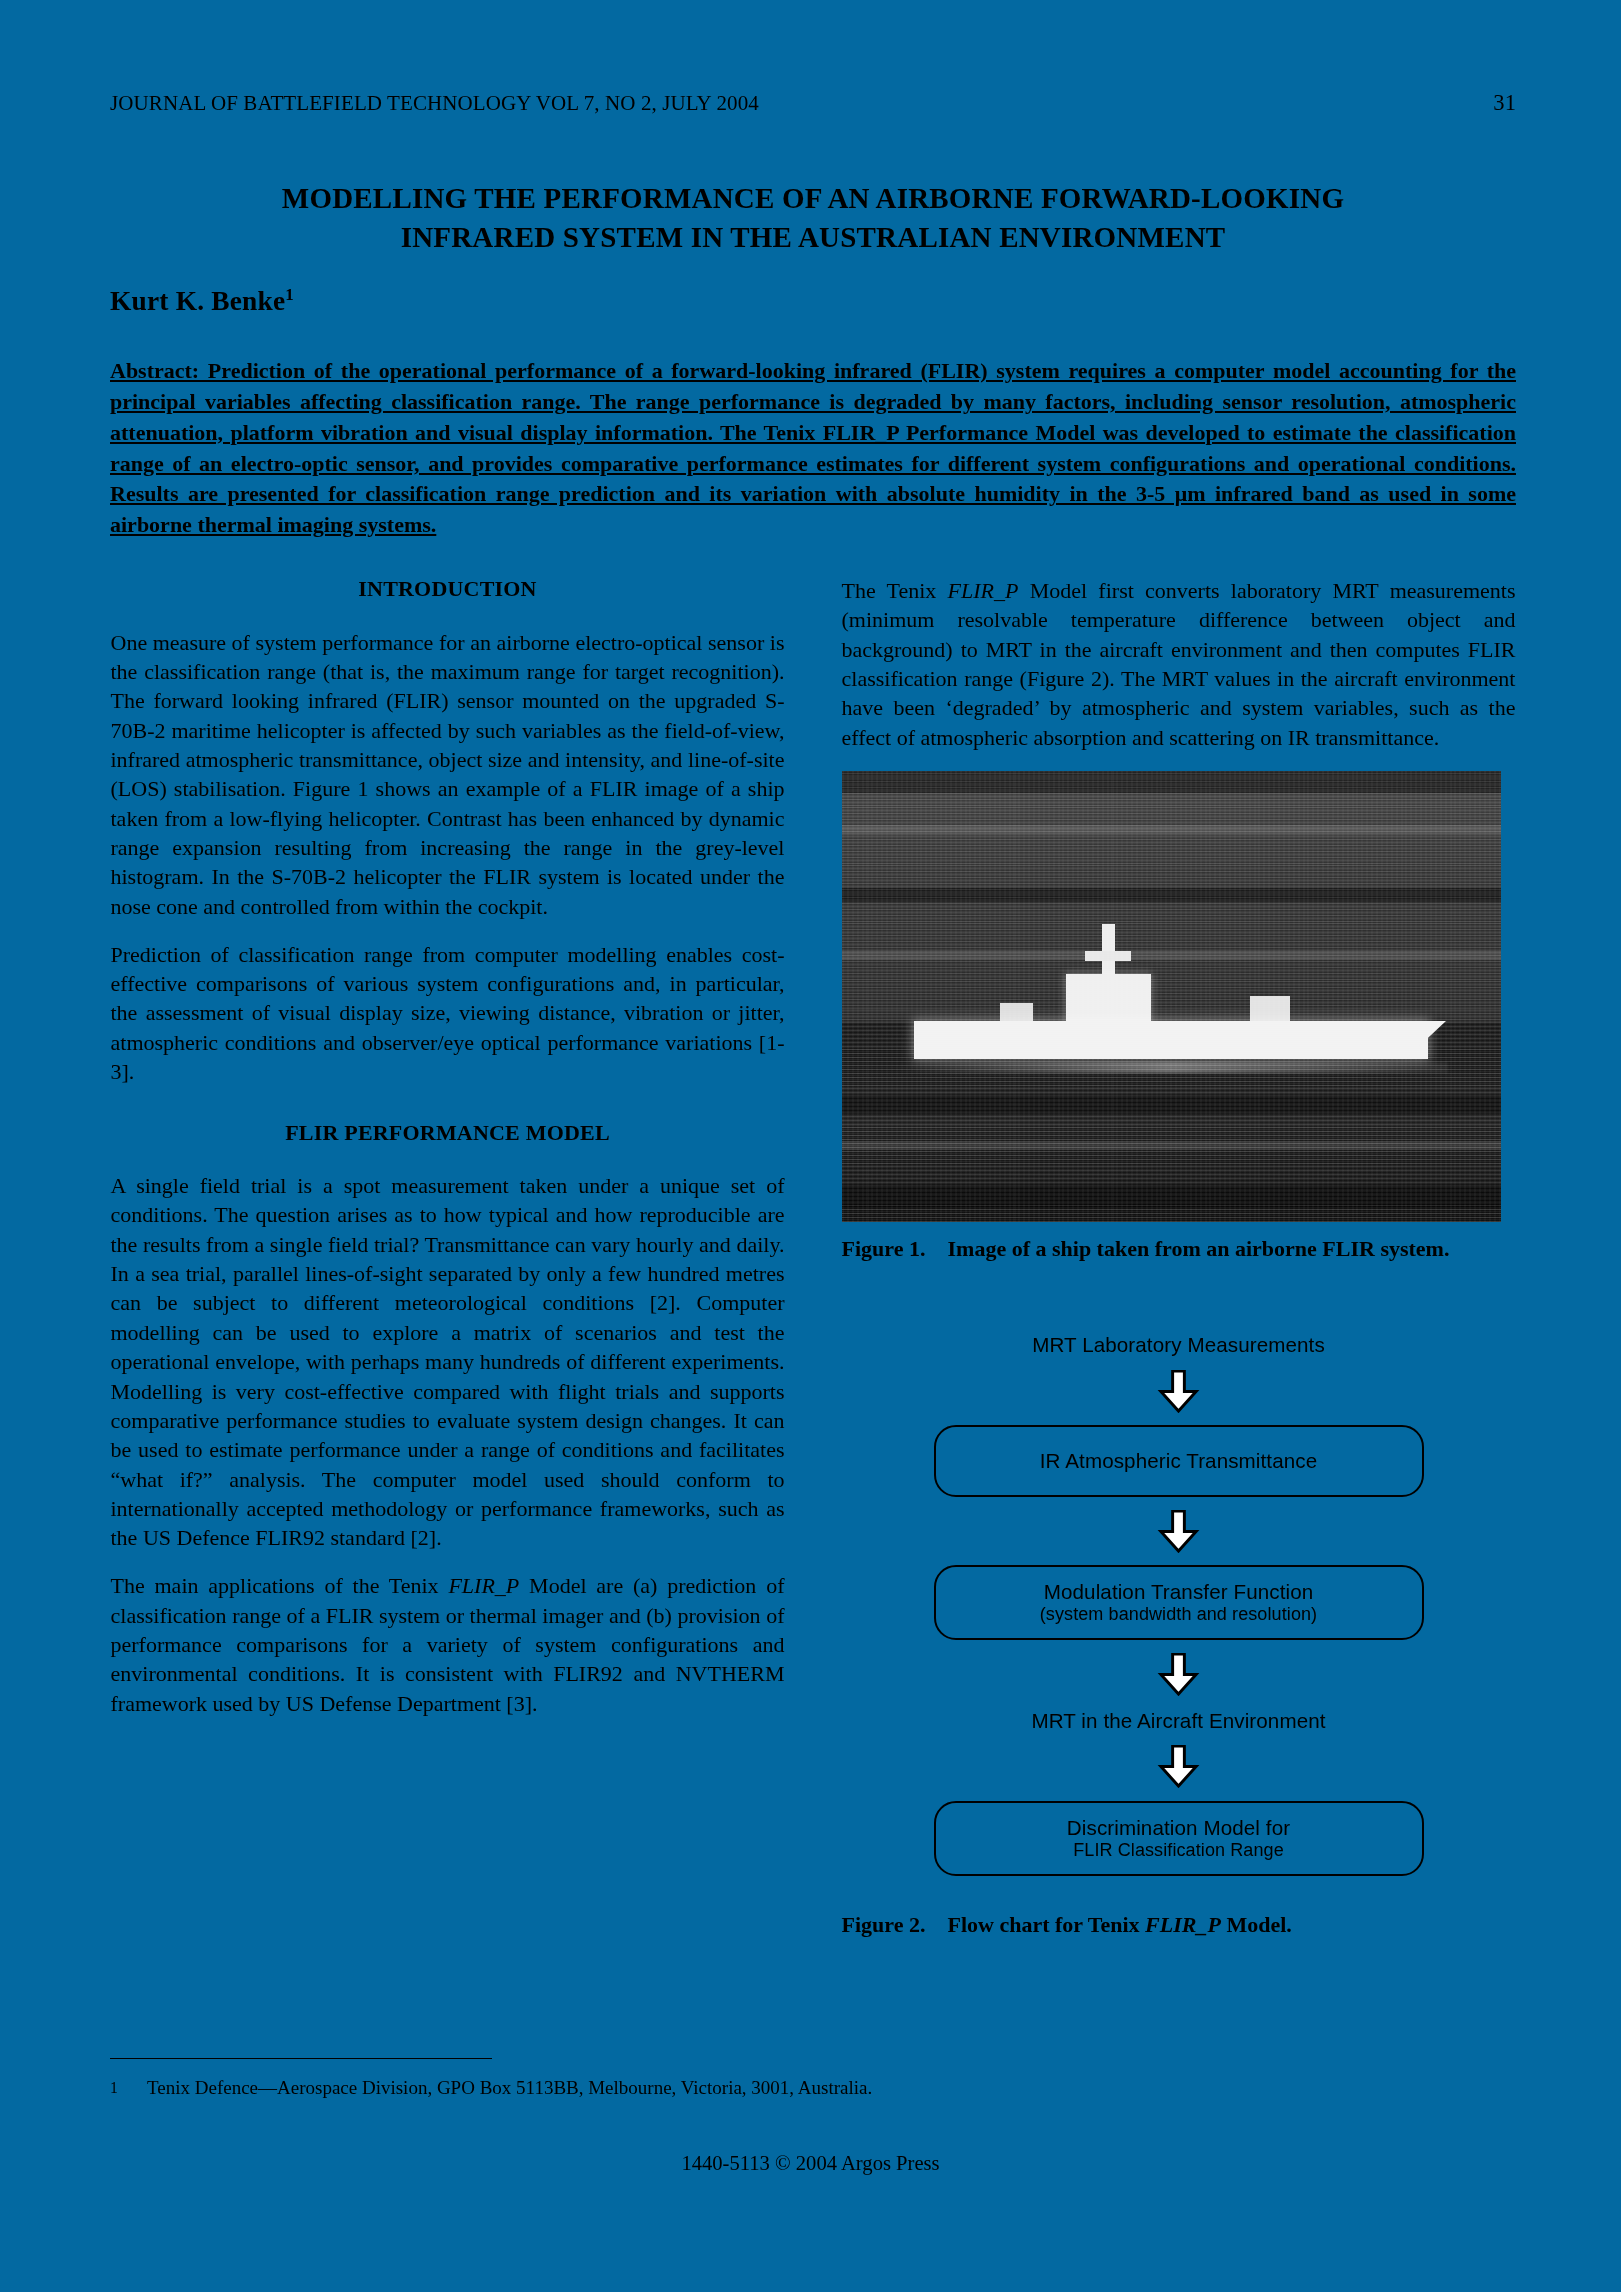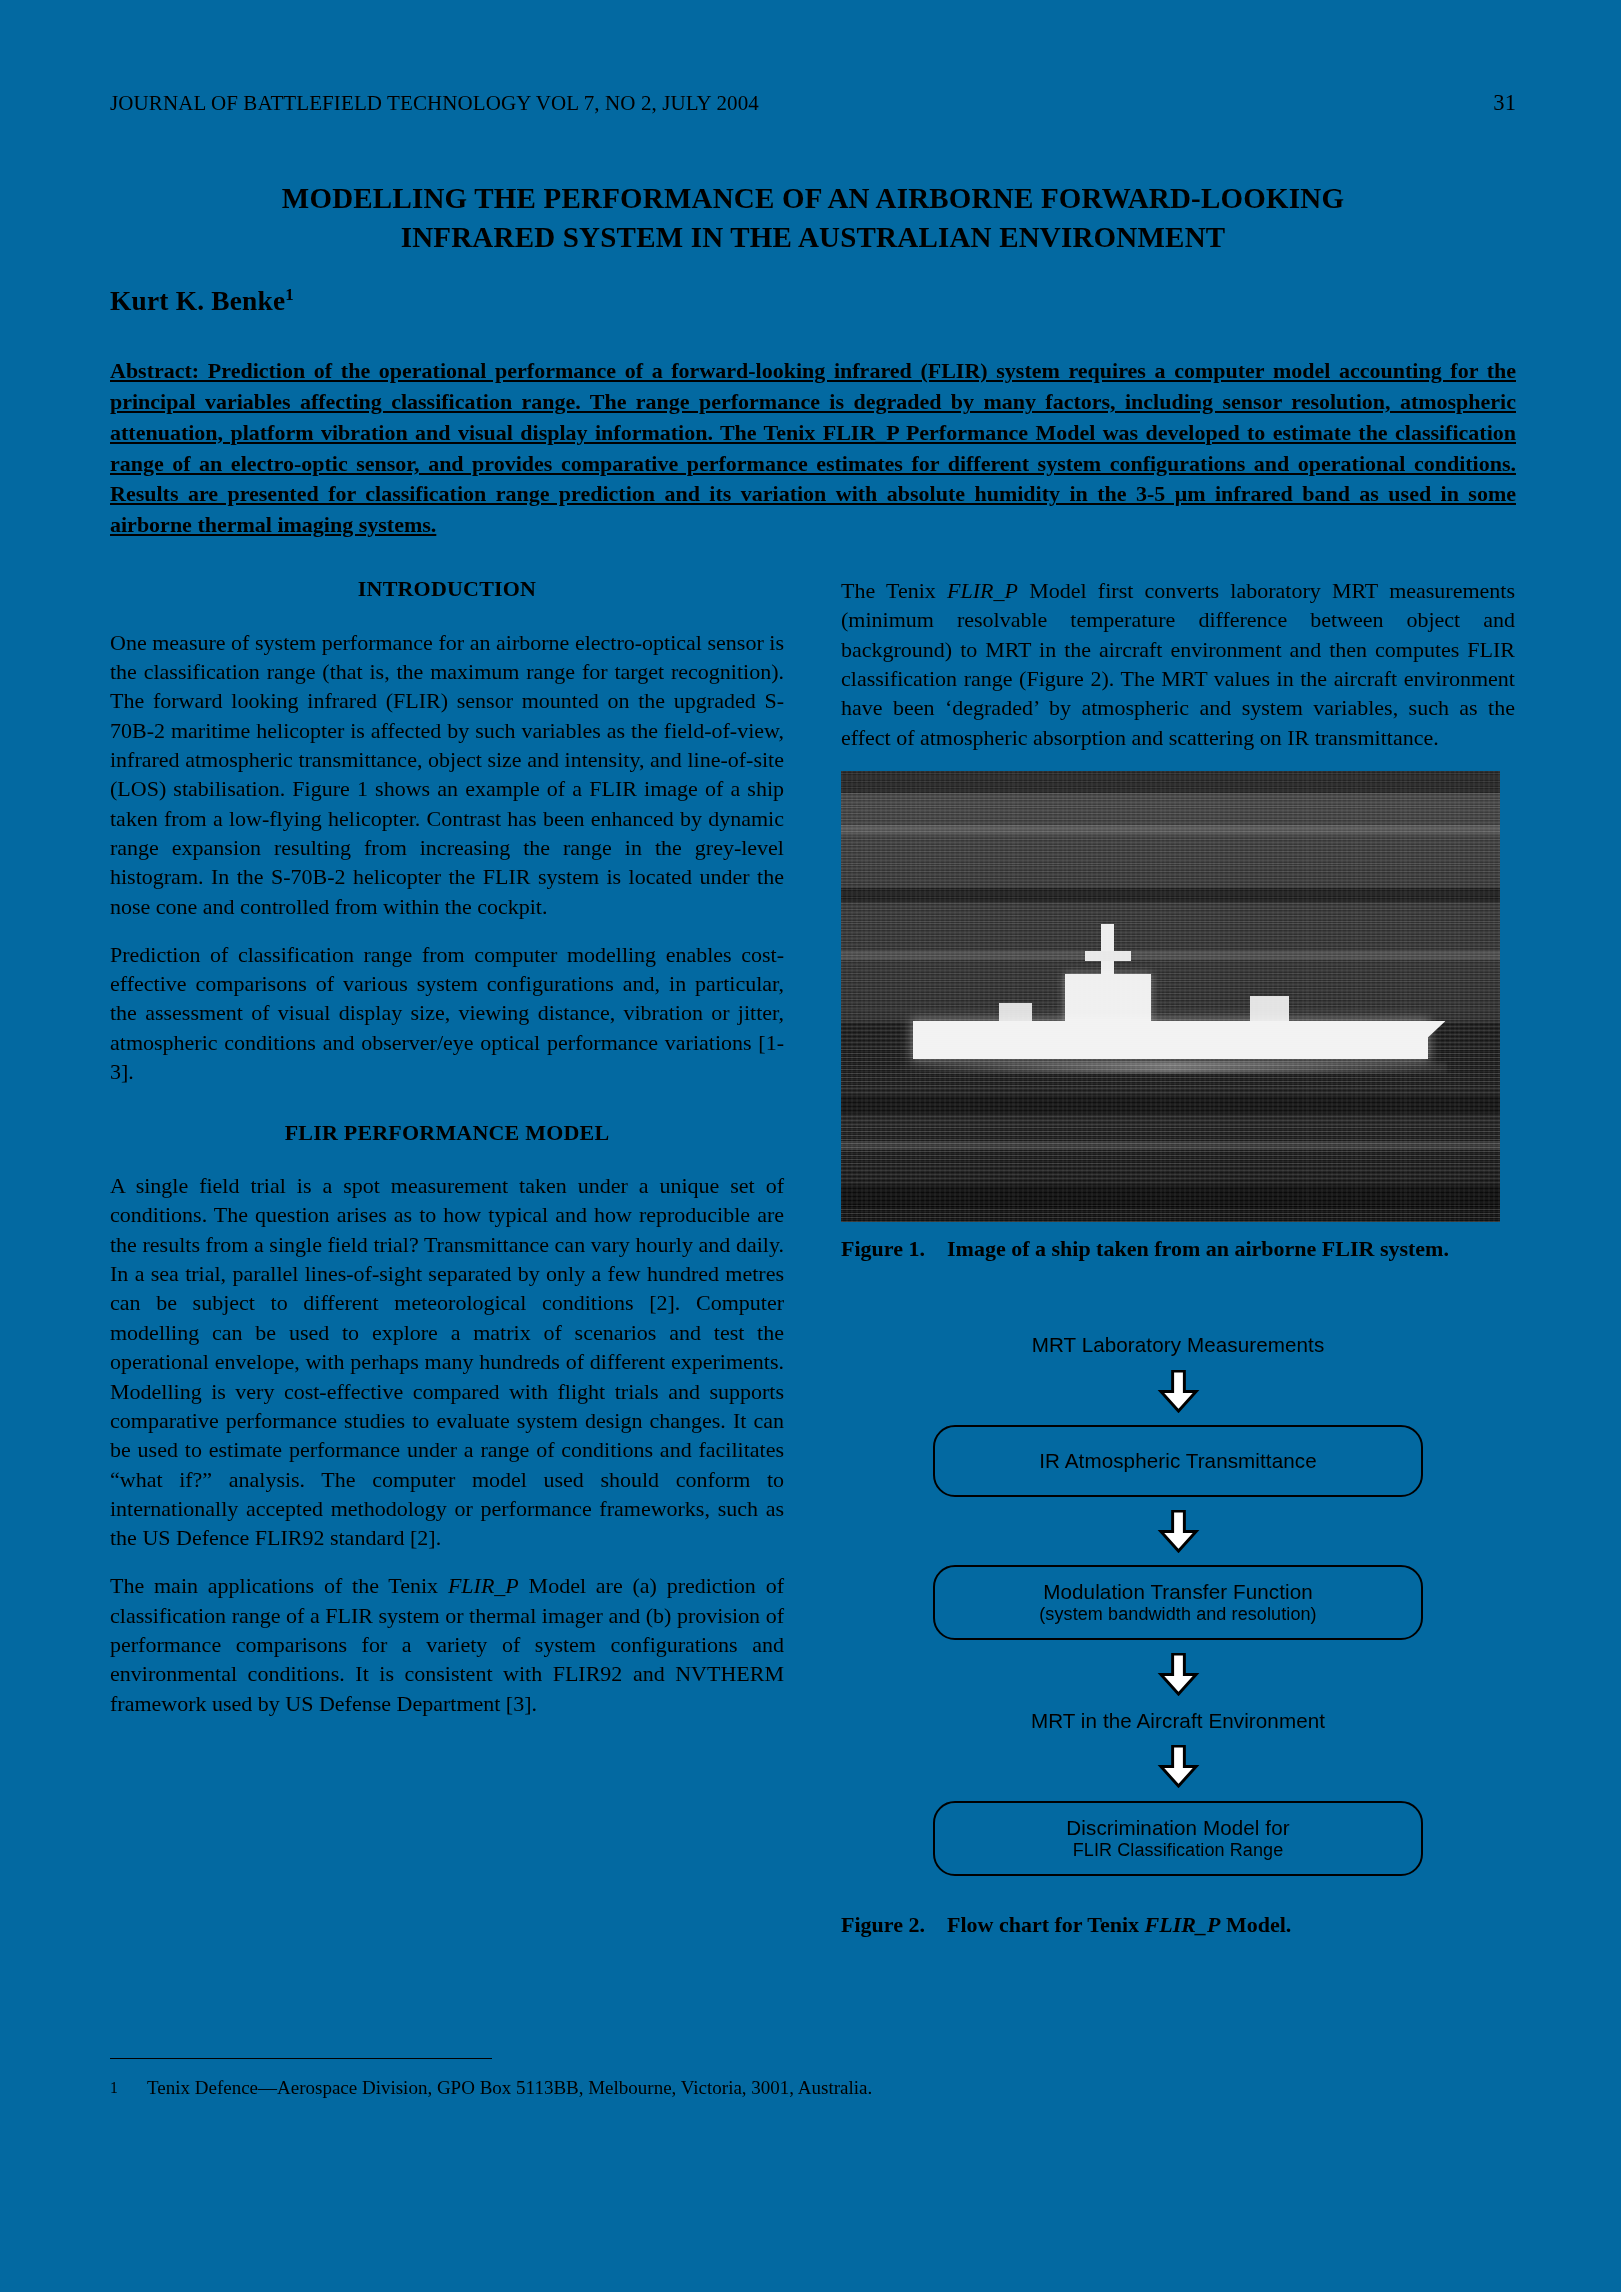"INTRODUCTION" .cols { justify-content: none -> center }
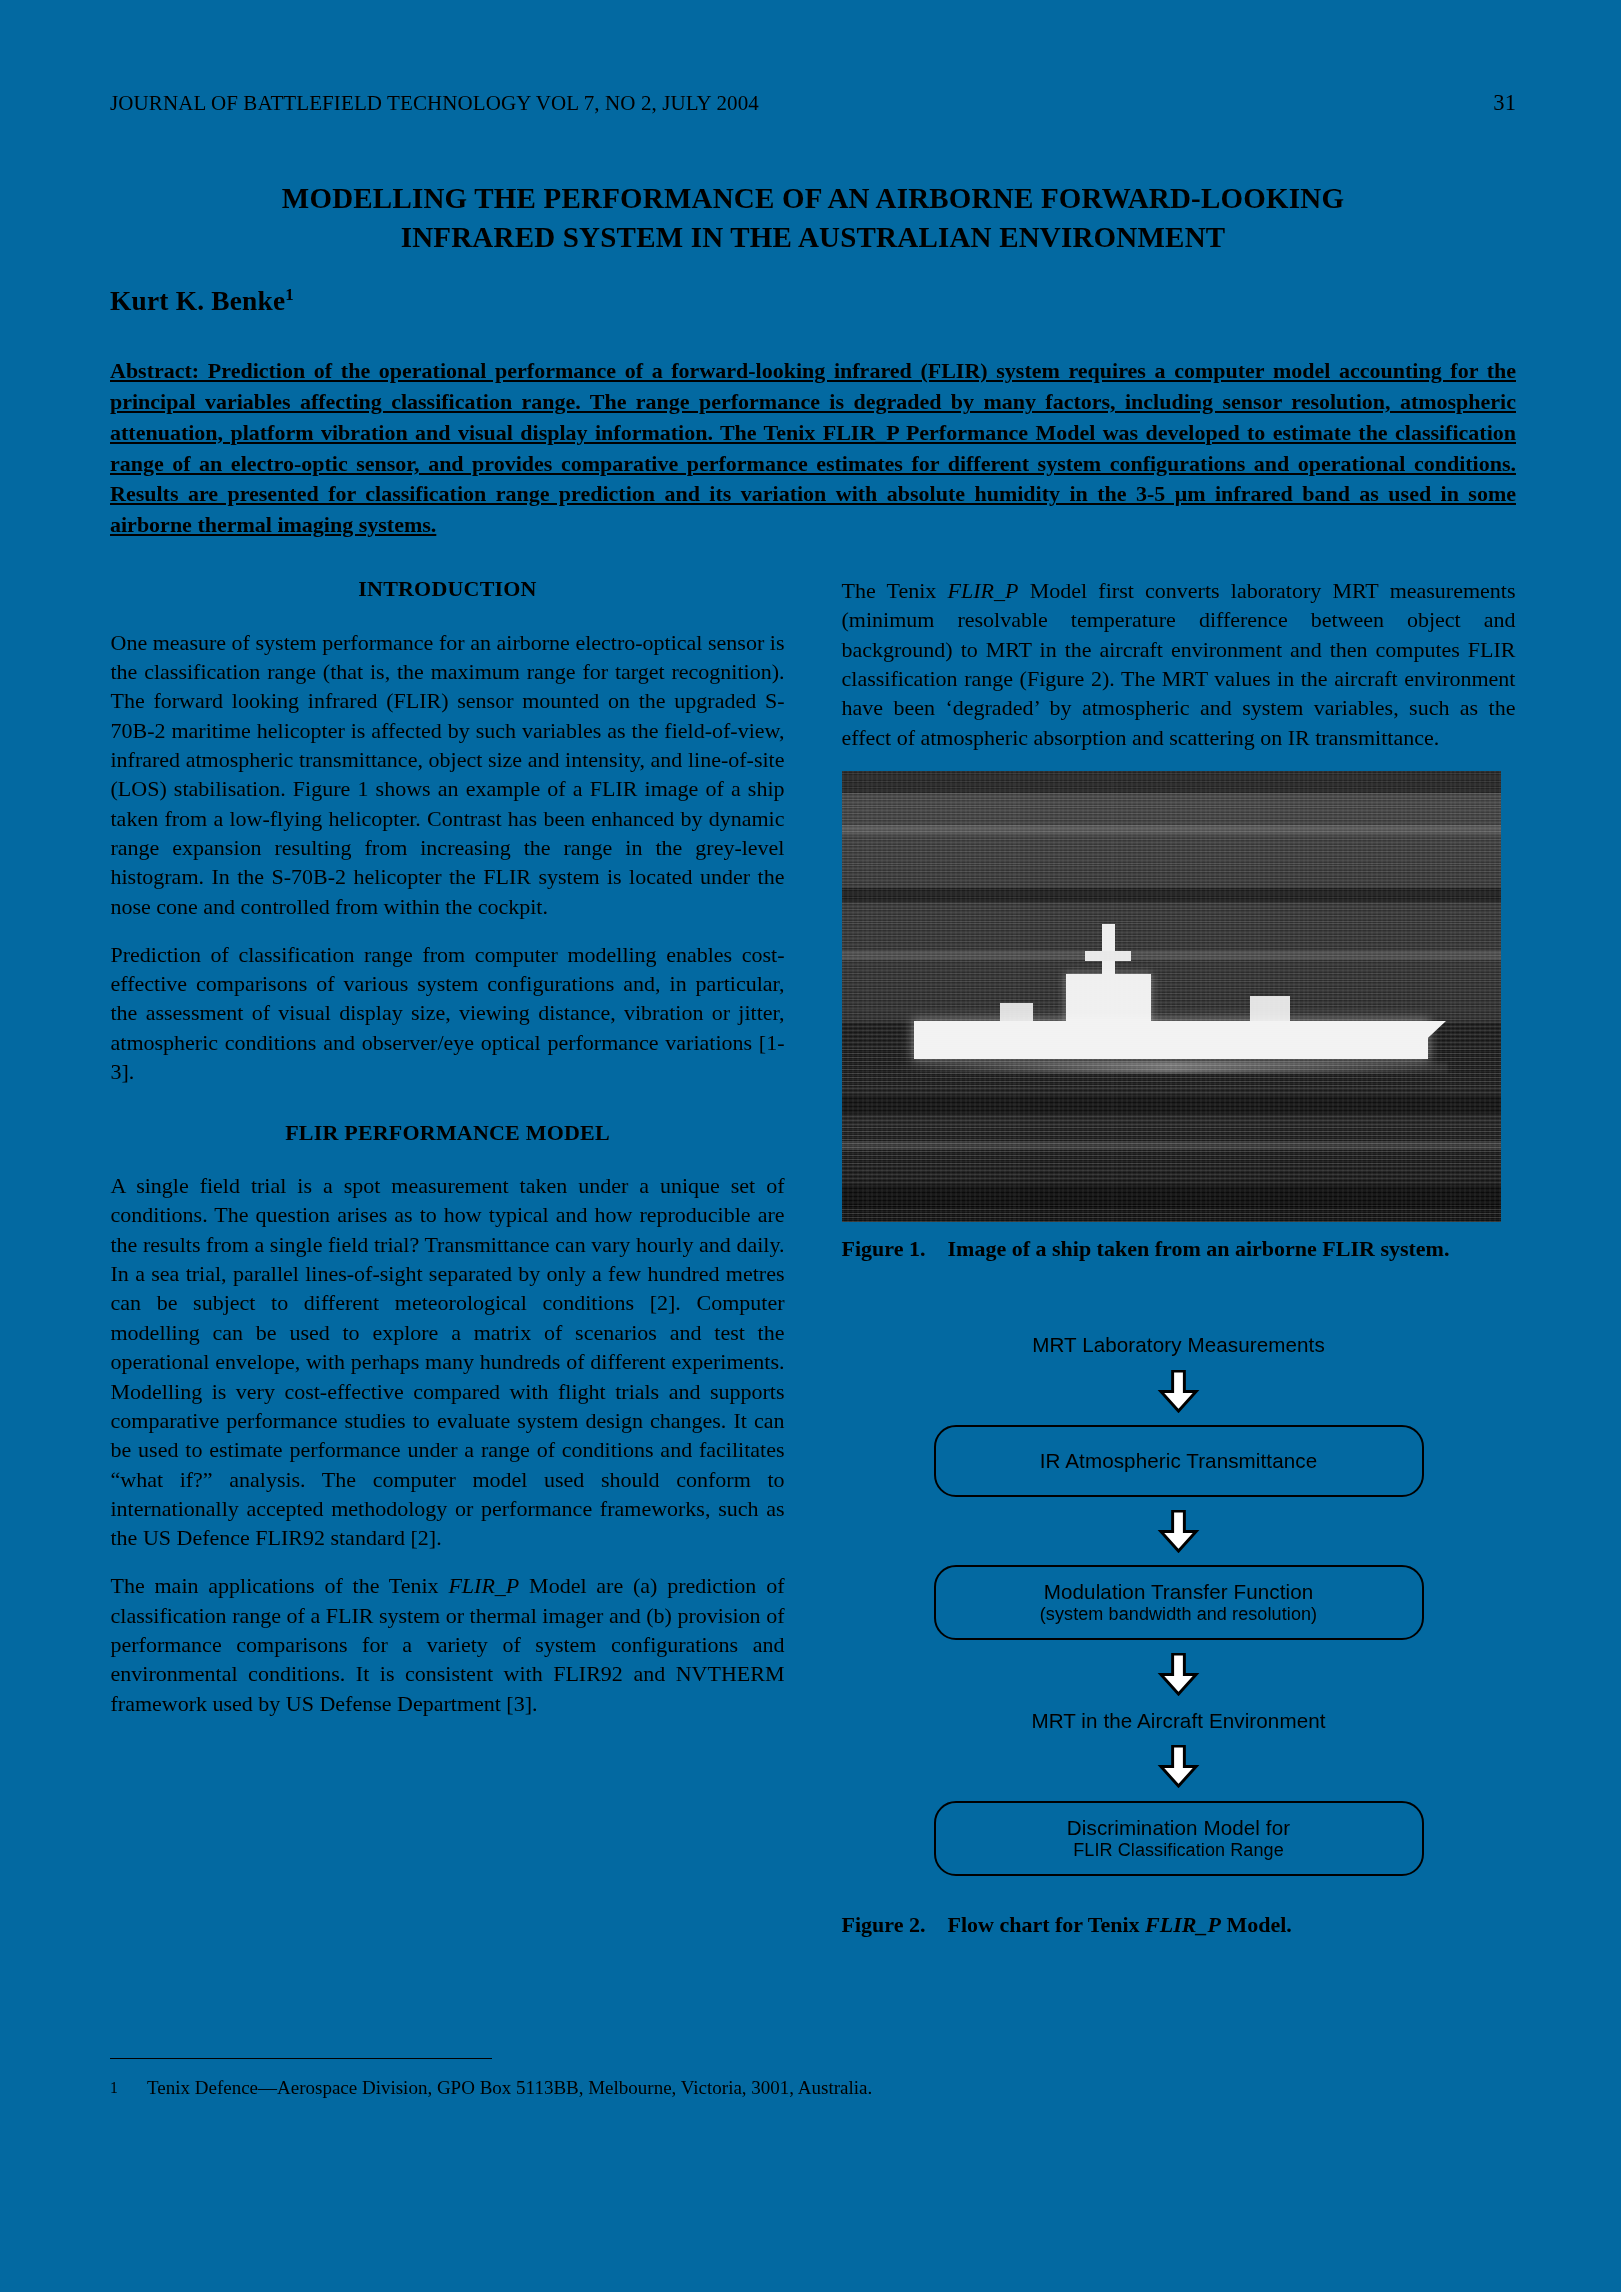"1440-5113 © 2004 Argos Press" div.page-footer { html: none -> <div>1440-5113 © 2004 Argos Press</div> }
